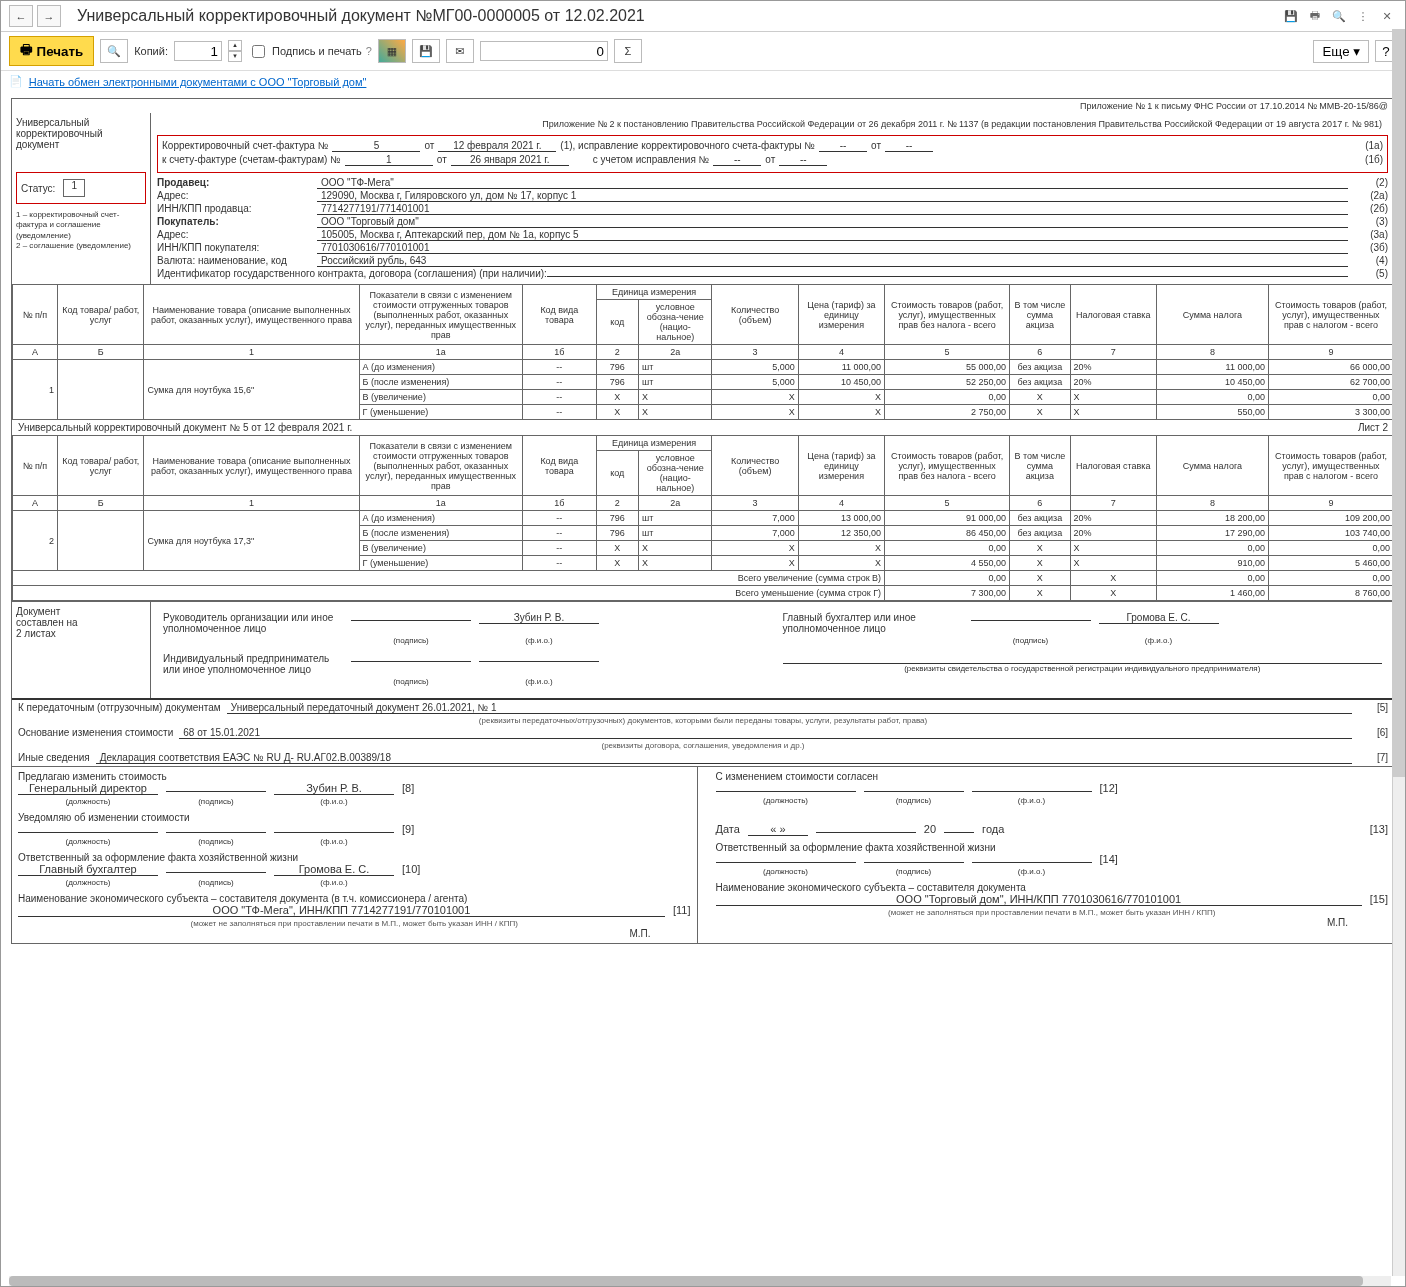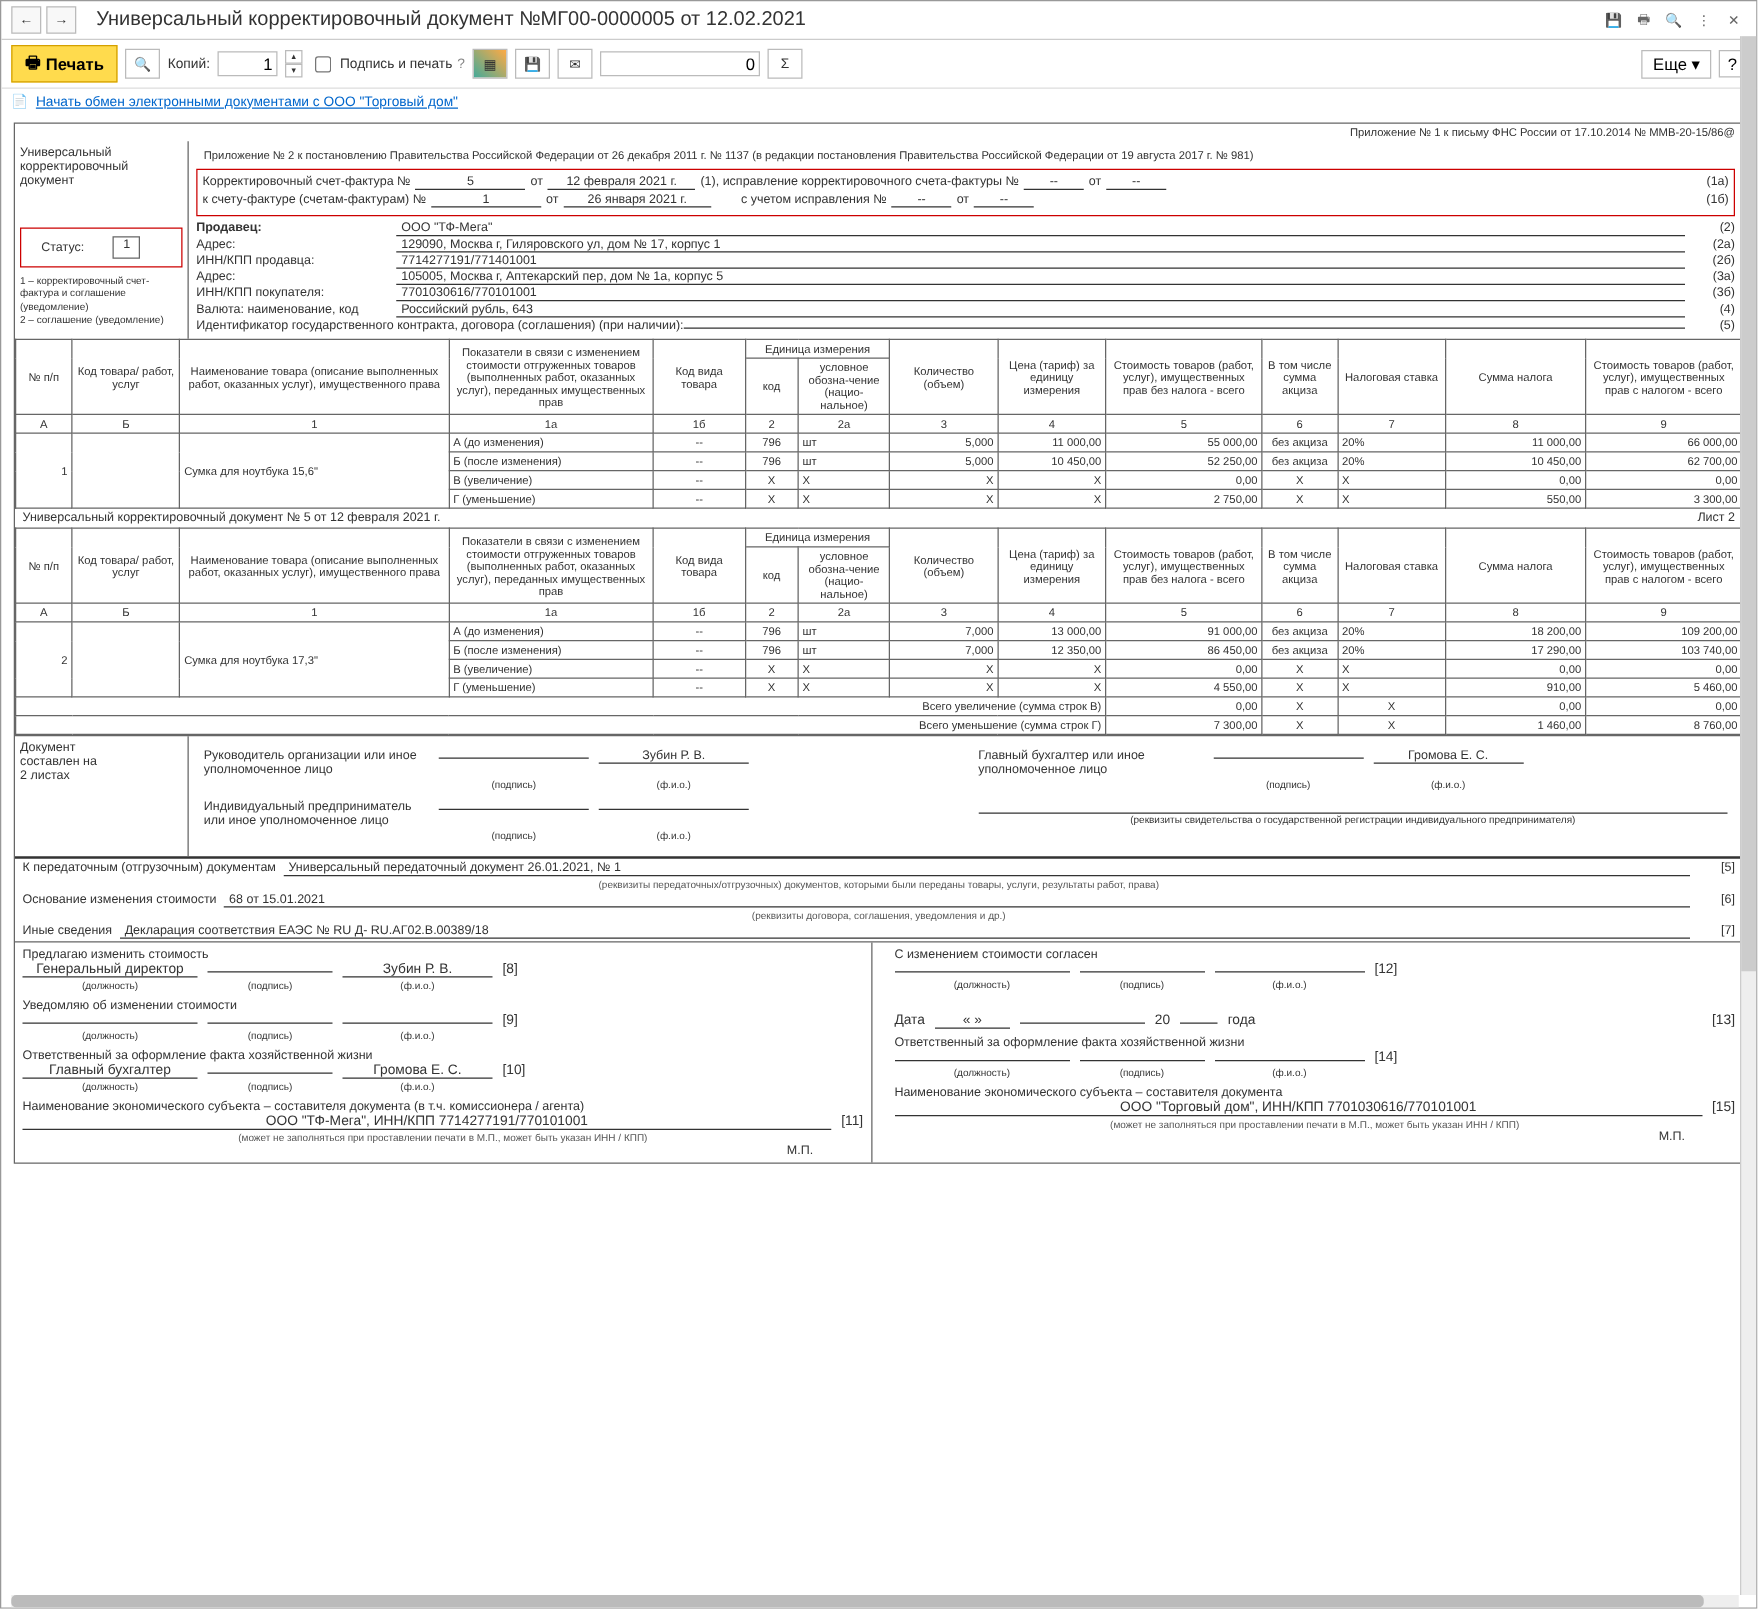"Приложение № 2 к постановлению" div.appendix { text-align: left -> right }
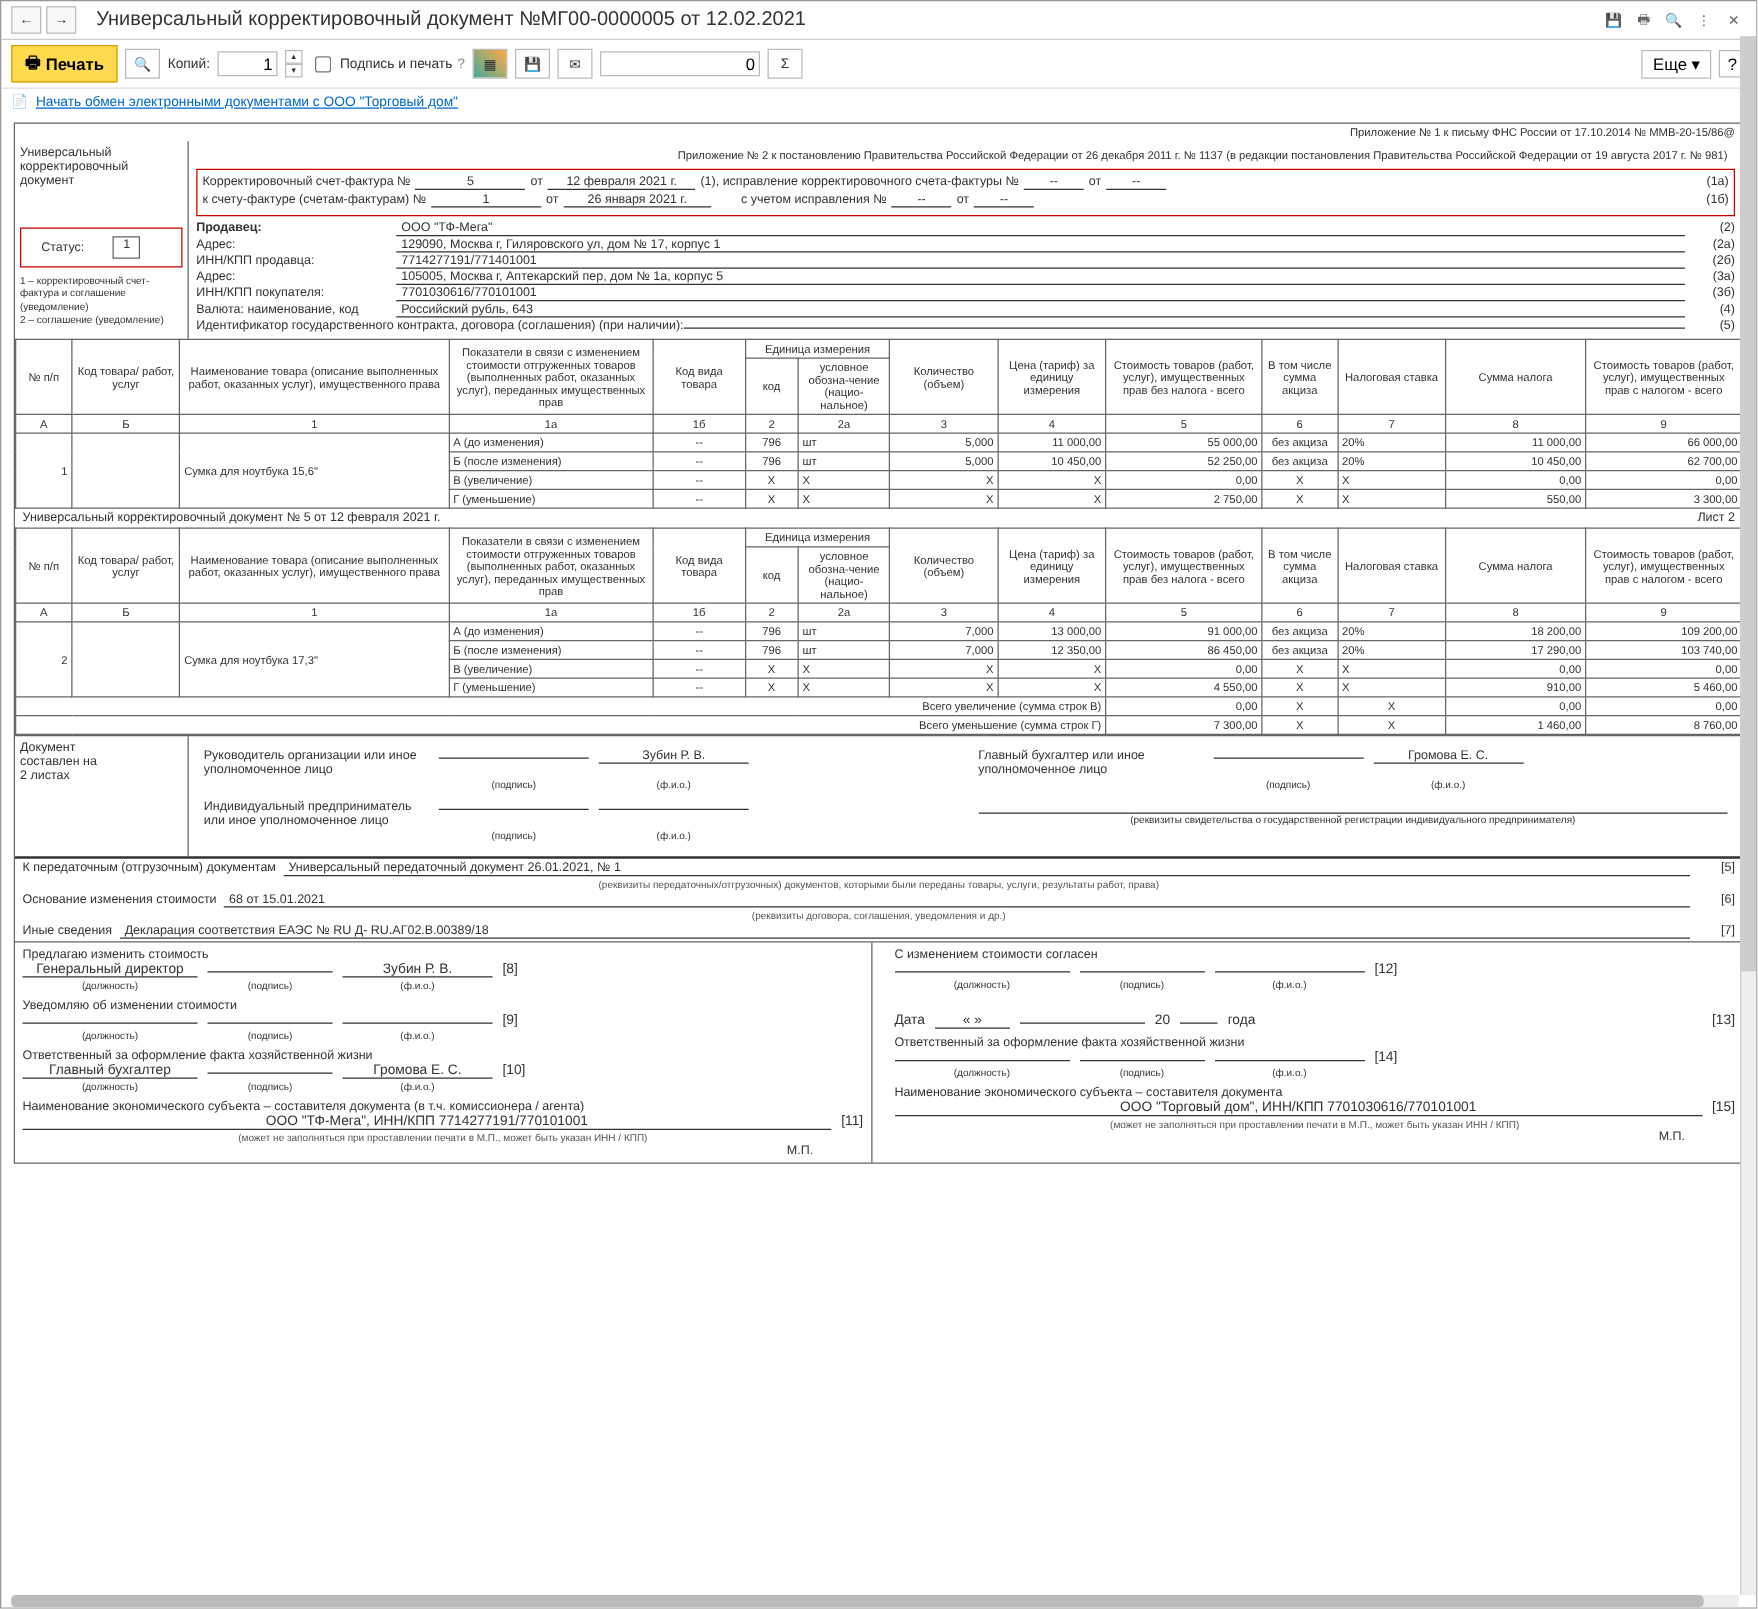"Статус:" .status-box { gap: 23px -> 8px; margin-top: 32px -> 22px; padding: 6px 16px -> 6px 4px }
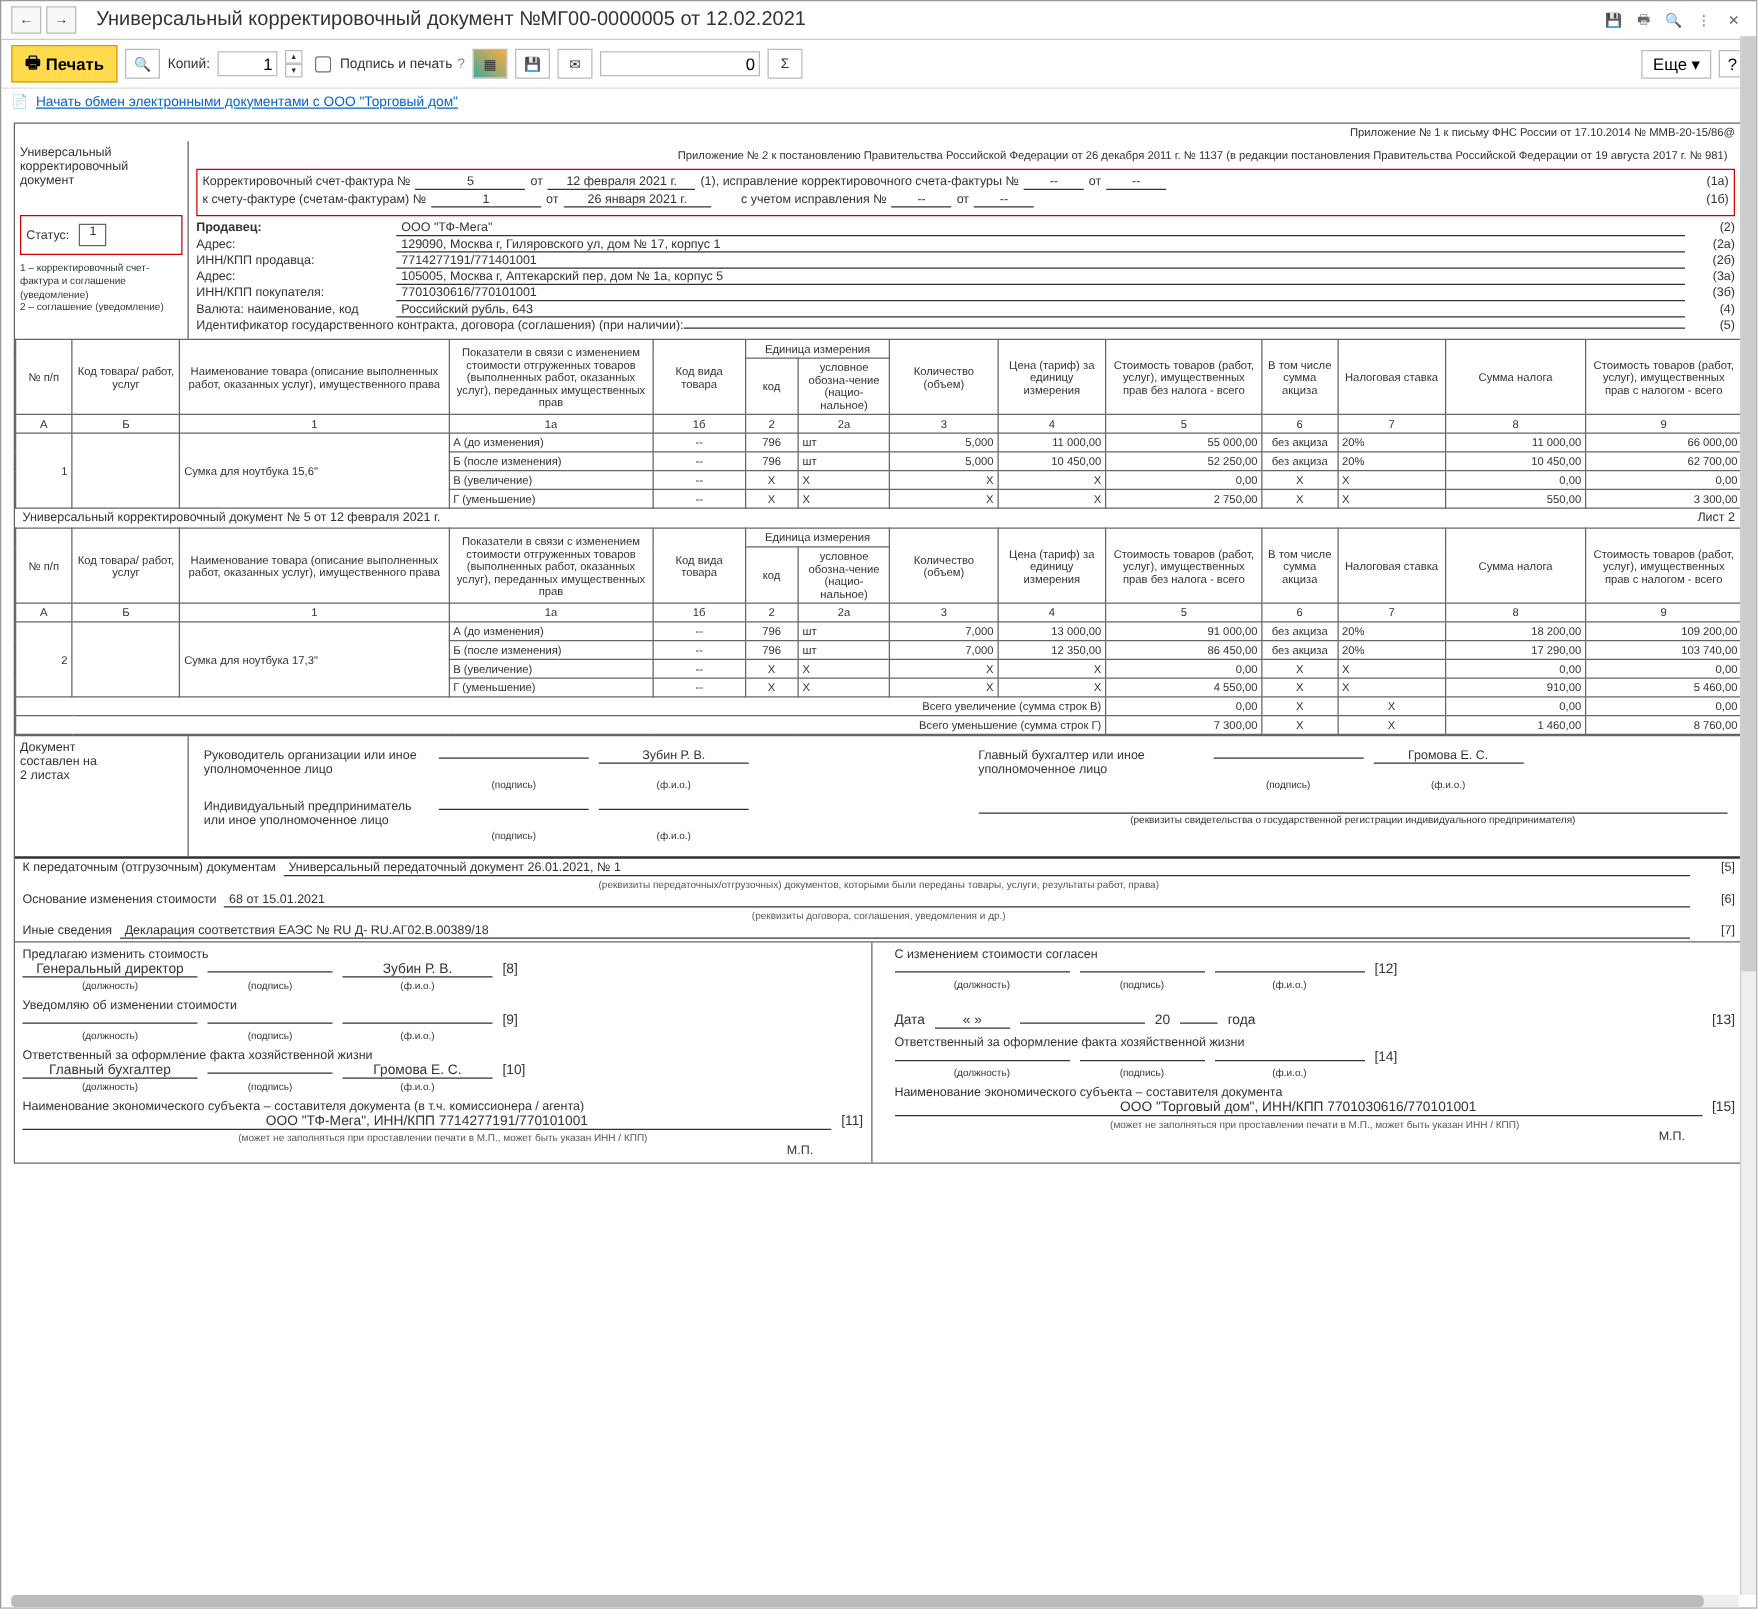"Покупатель:" div.info-line { html: none -> <div> <span>Покупатель:</span> <span>ООО "Торговый дом"</span> <span>(3)</span> </div> }
